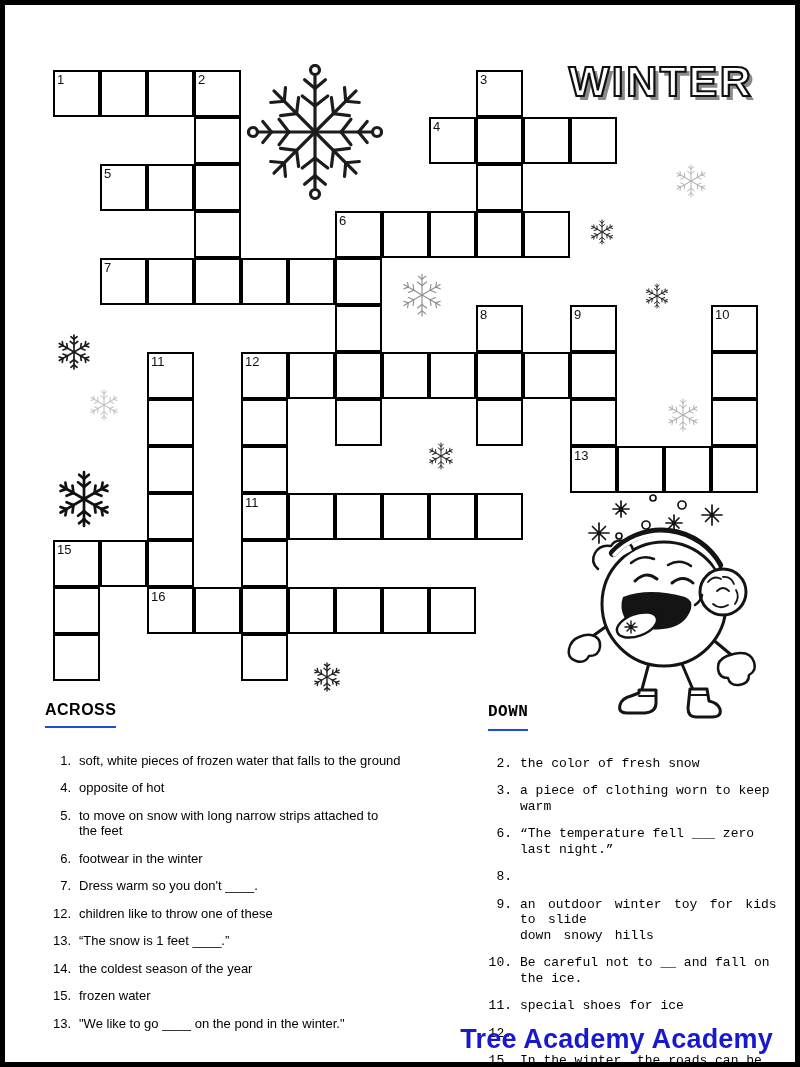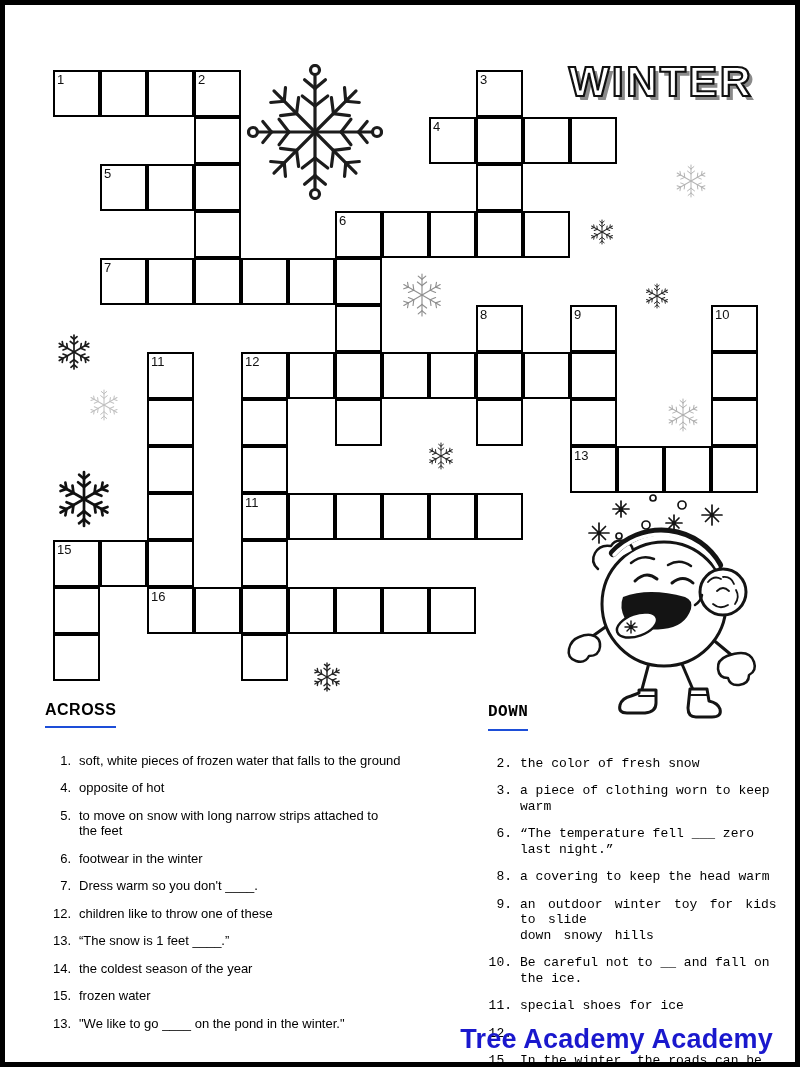"a covering to keep the" span.txt { html: <span>a covering to keep the head warm</span> -> none }
